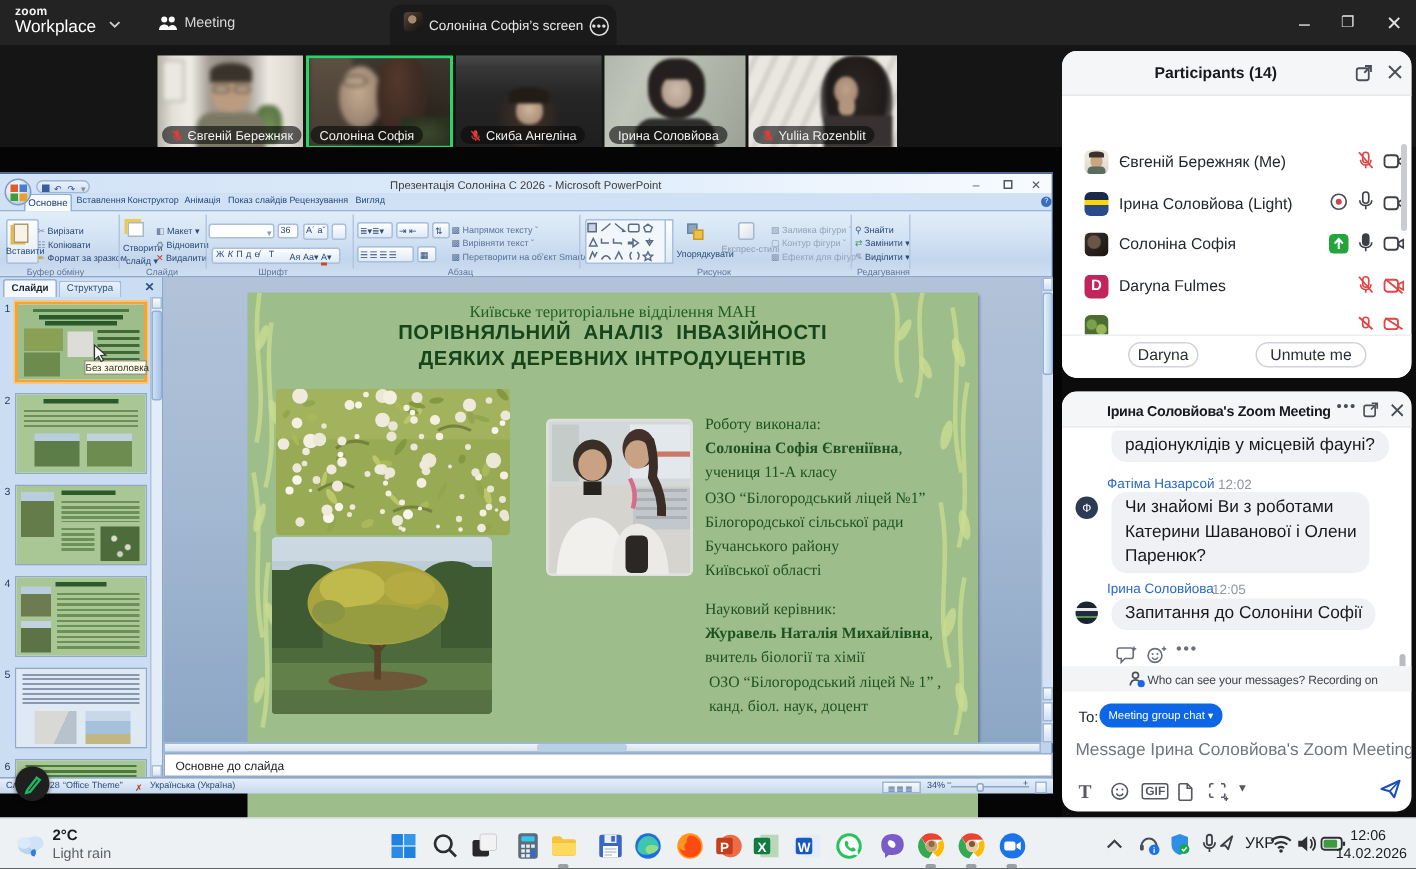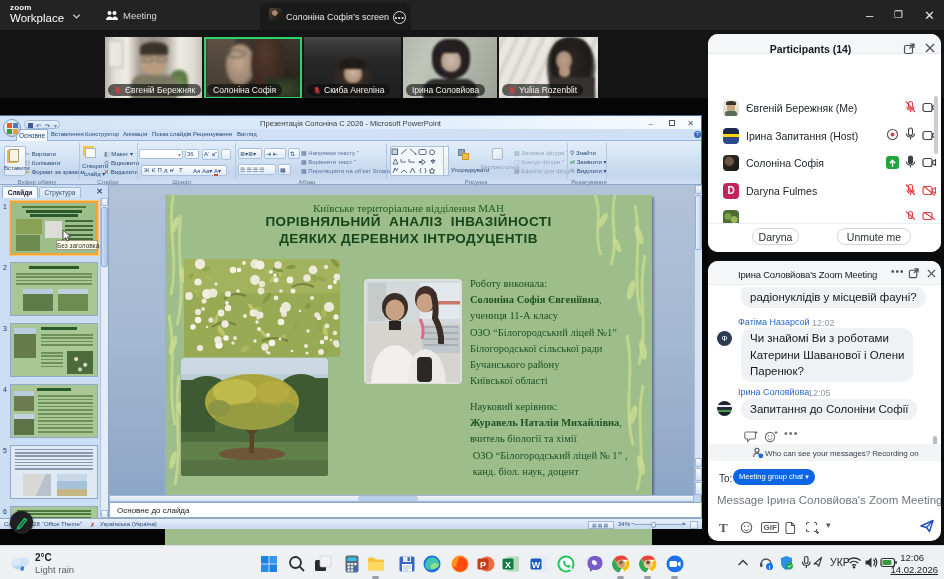"Participants (14)" div.phead { height: 20px -> 30px }
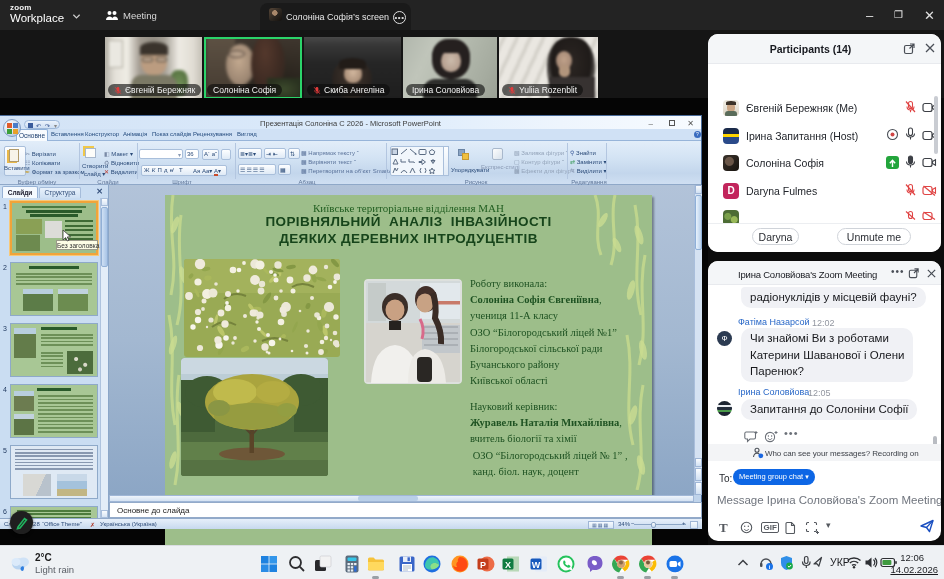"Ірина Запитання (Host)" div.row-name { text: Запитання (Host -> Соловйова (Light }
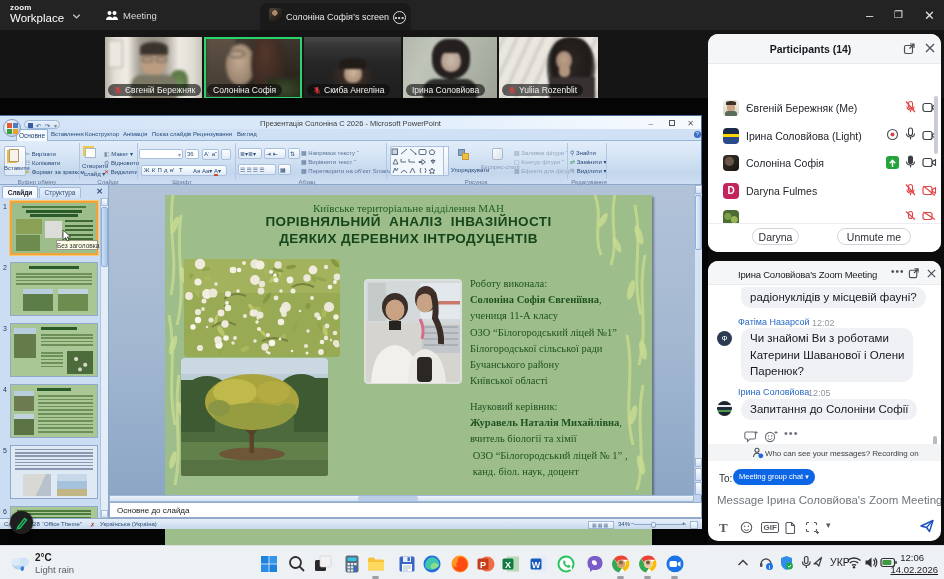"Ірина Соловйова's Zoom Meeting" div.abs { font-weight: normal -> bold }
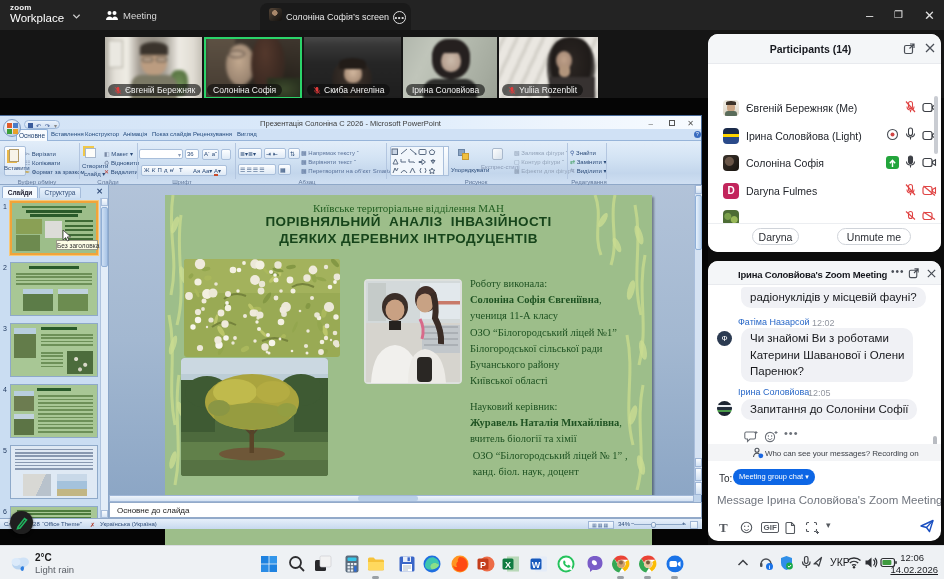"14.02.2026" div.tray { text-decoration: underline -> none }
